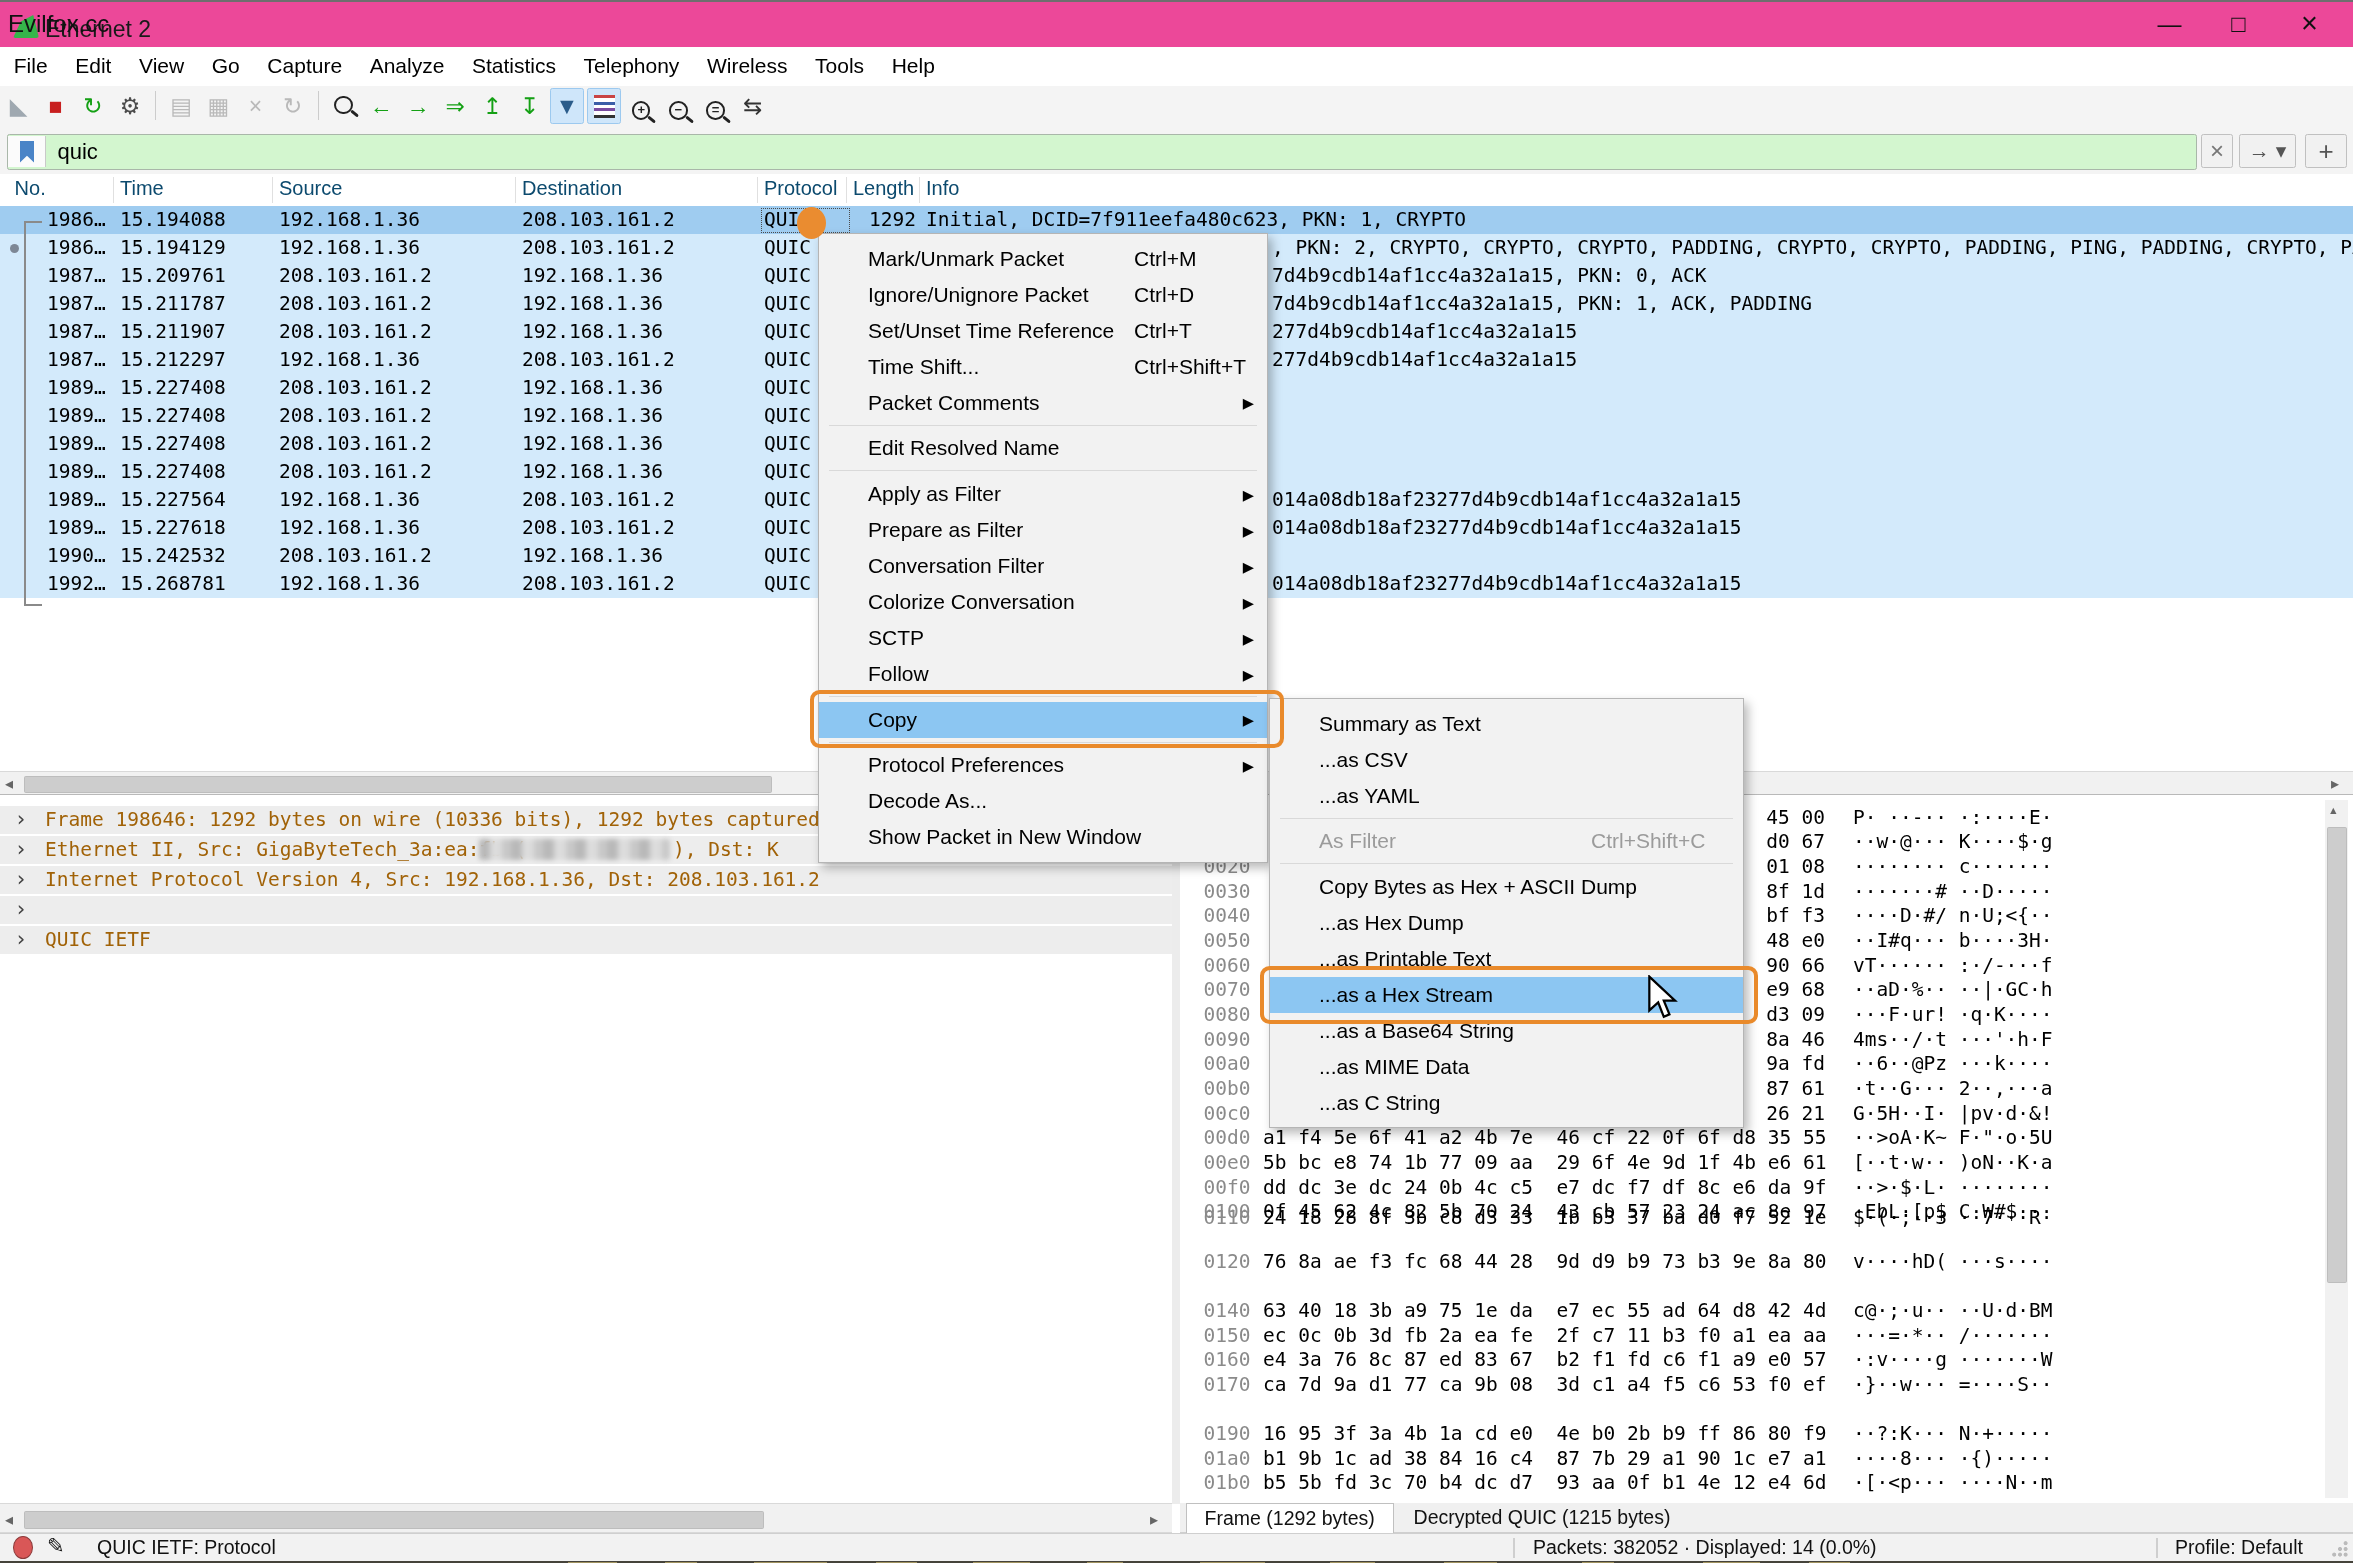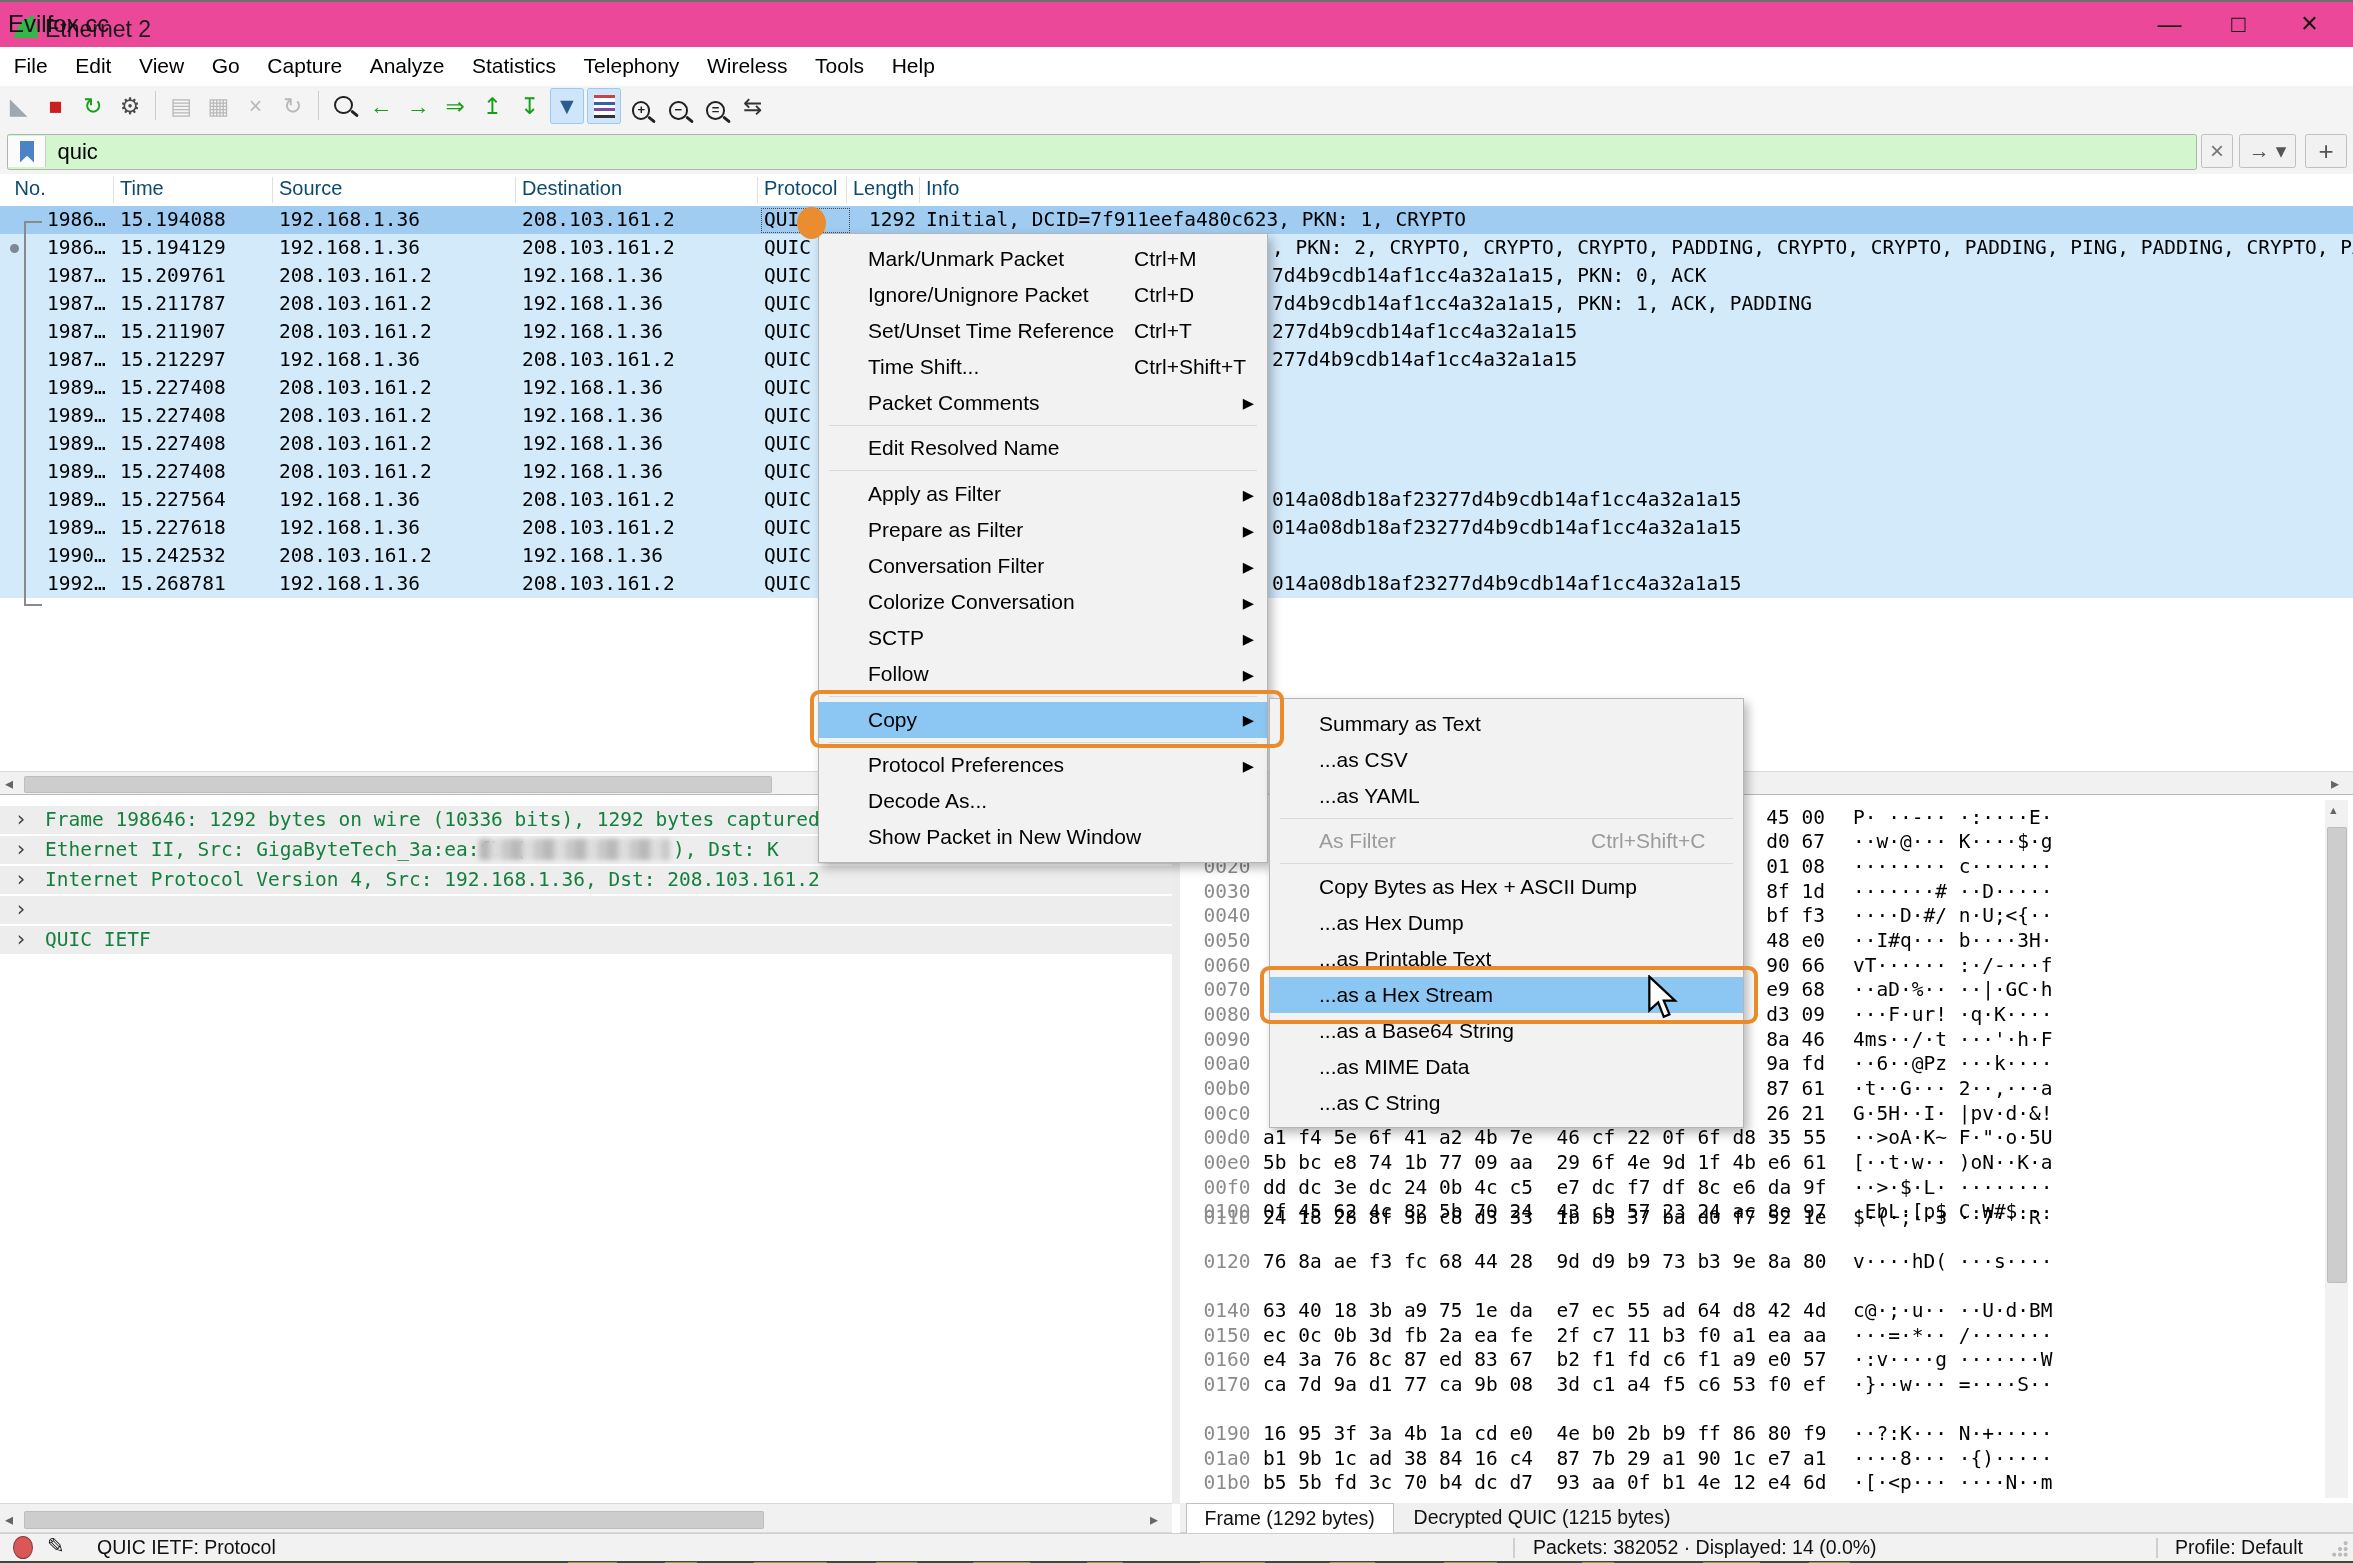"Frame 198646: 1292 bytes on" .det-text { color: #15803d -> #a16207 }
